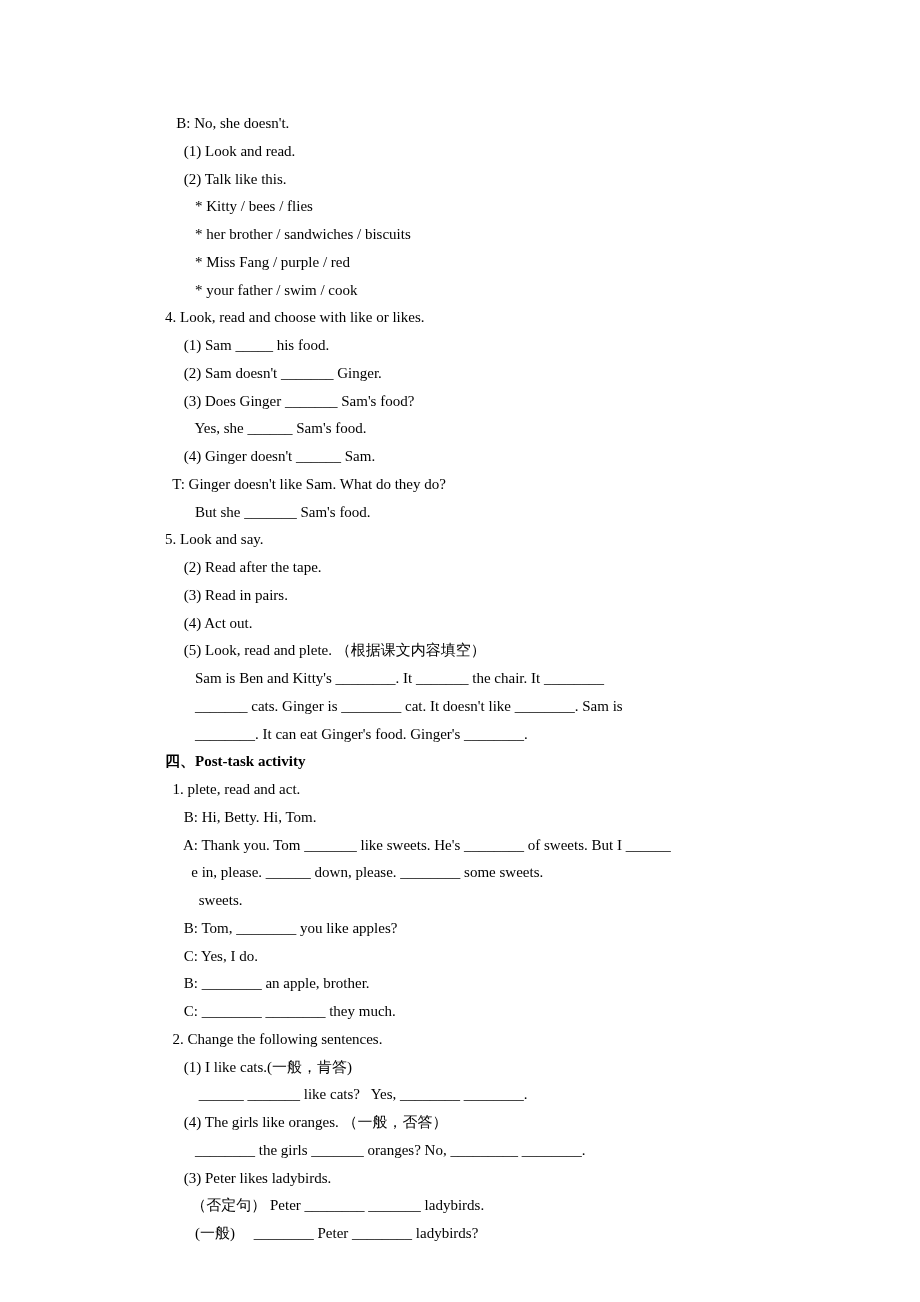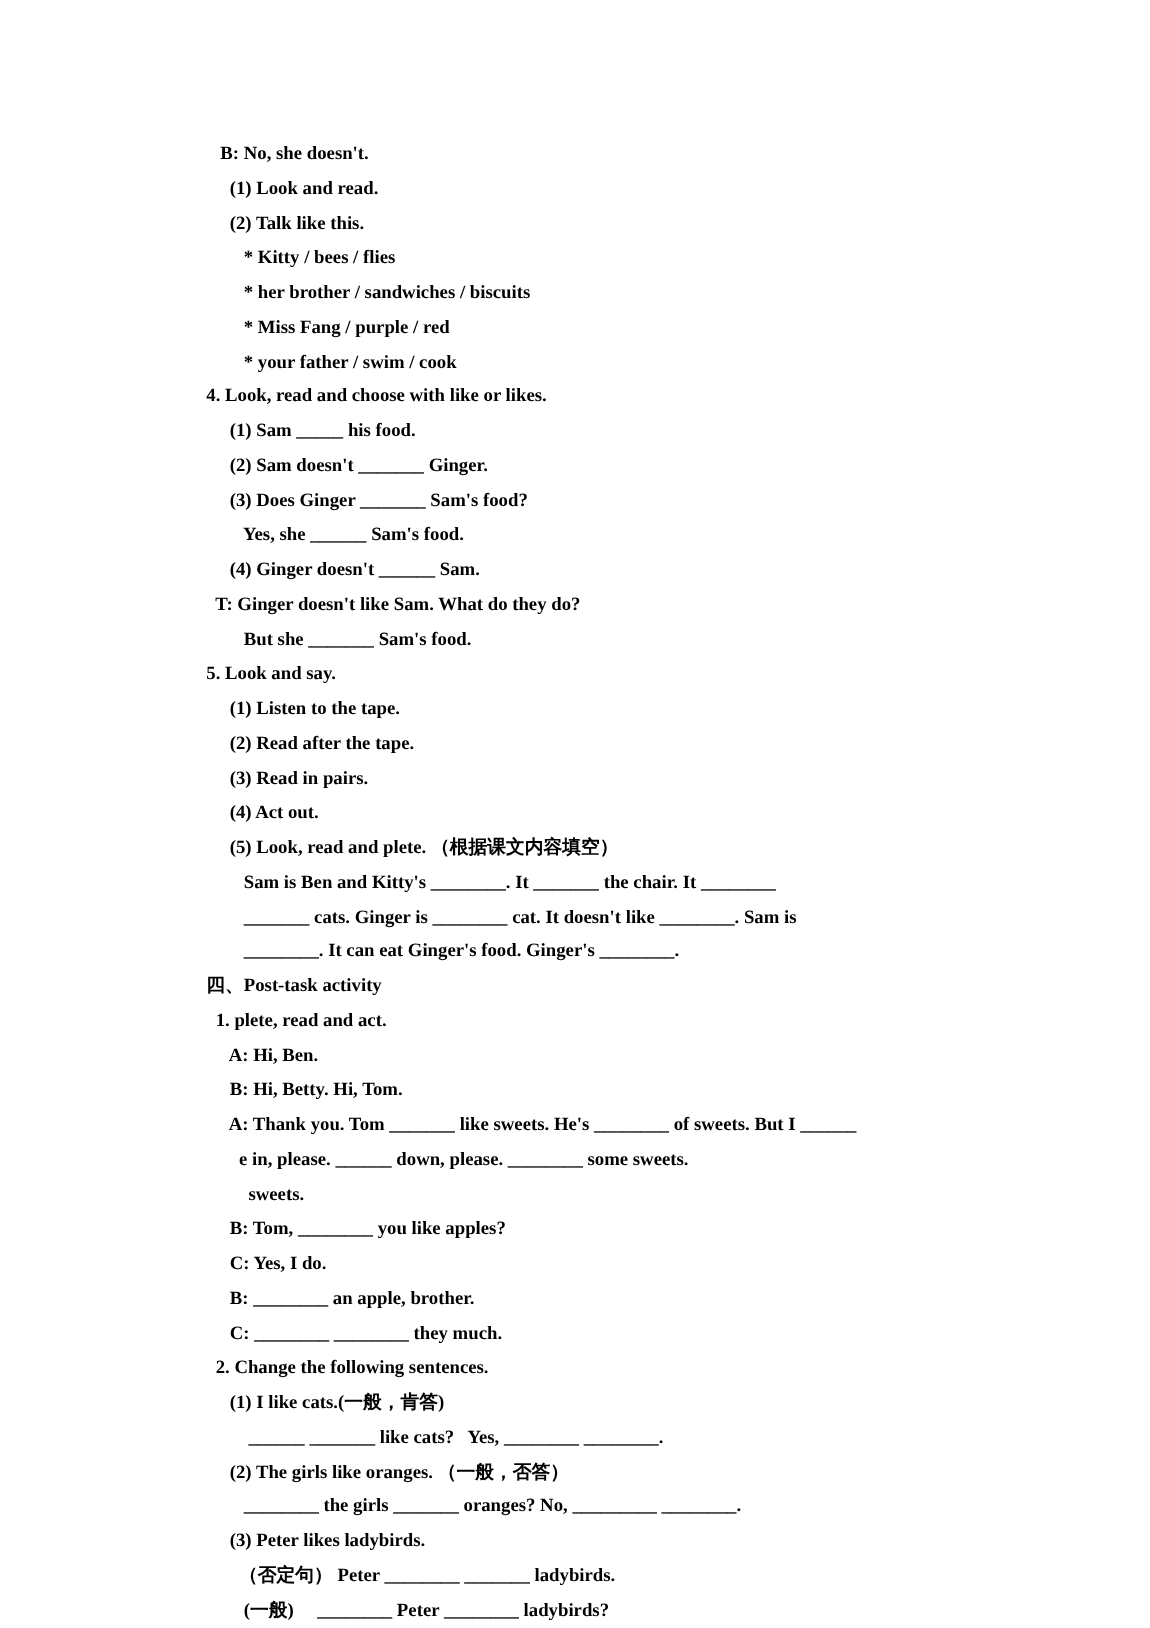"B: No, she doesn't." .line { font-weight: bold -> none }
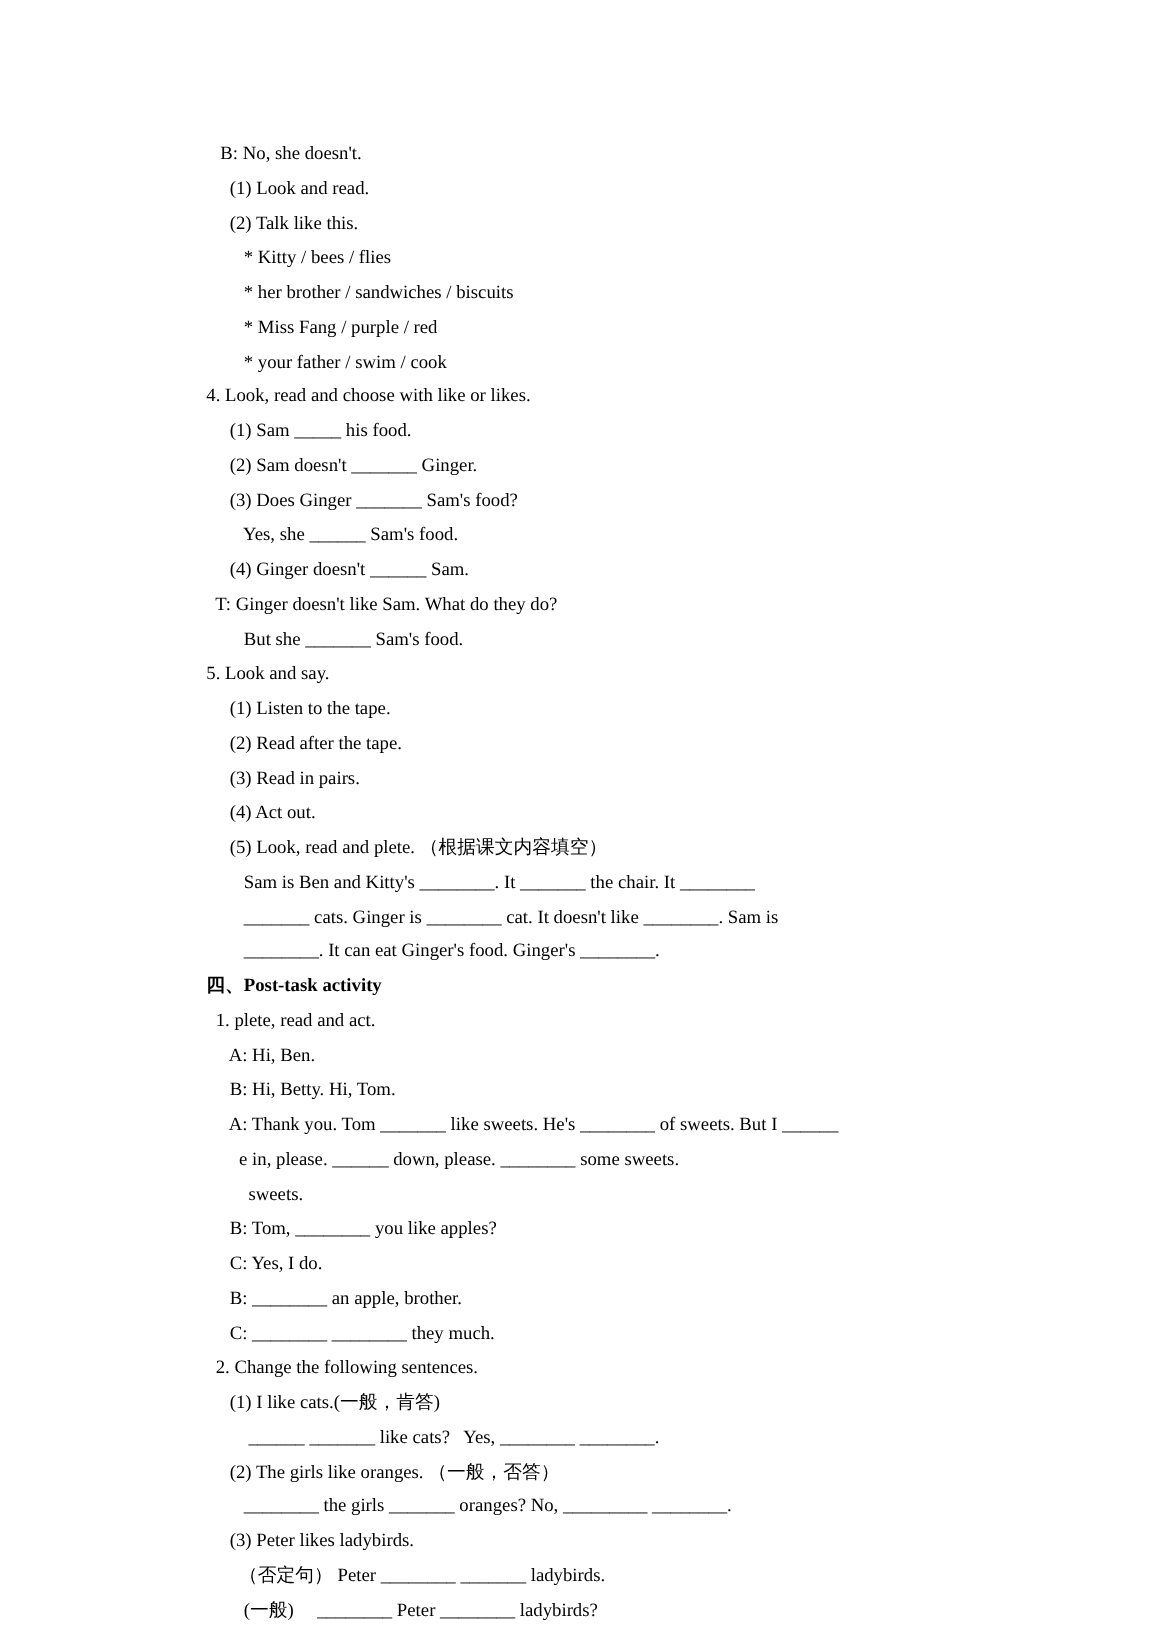"(1) Listen to the tape." div.line { html: <div> (1) Listen to the tape.</div> -> none }
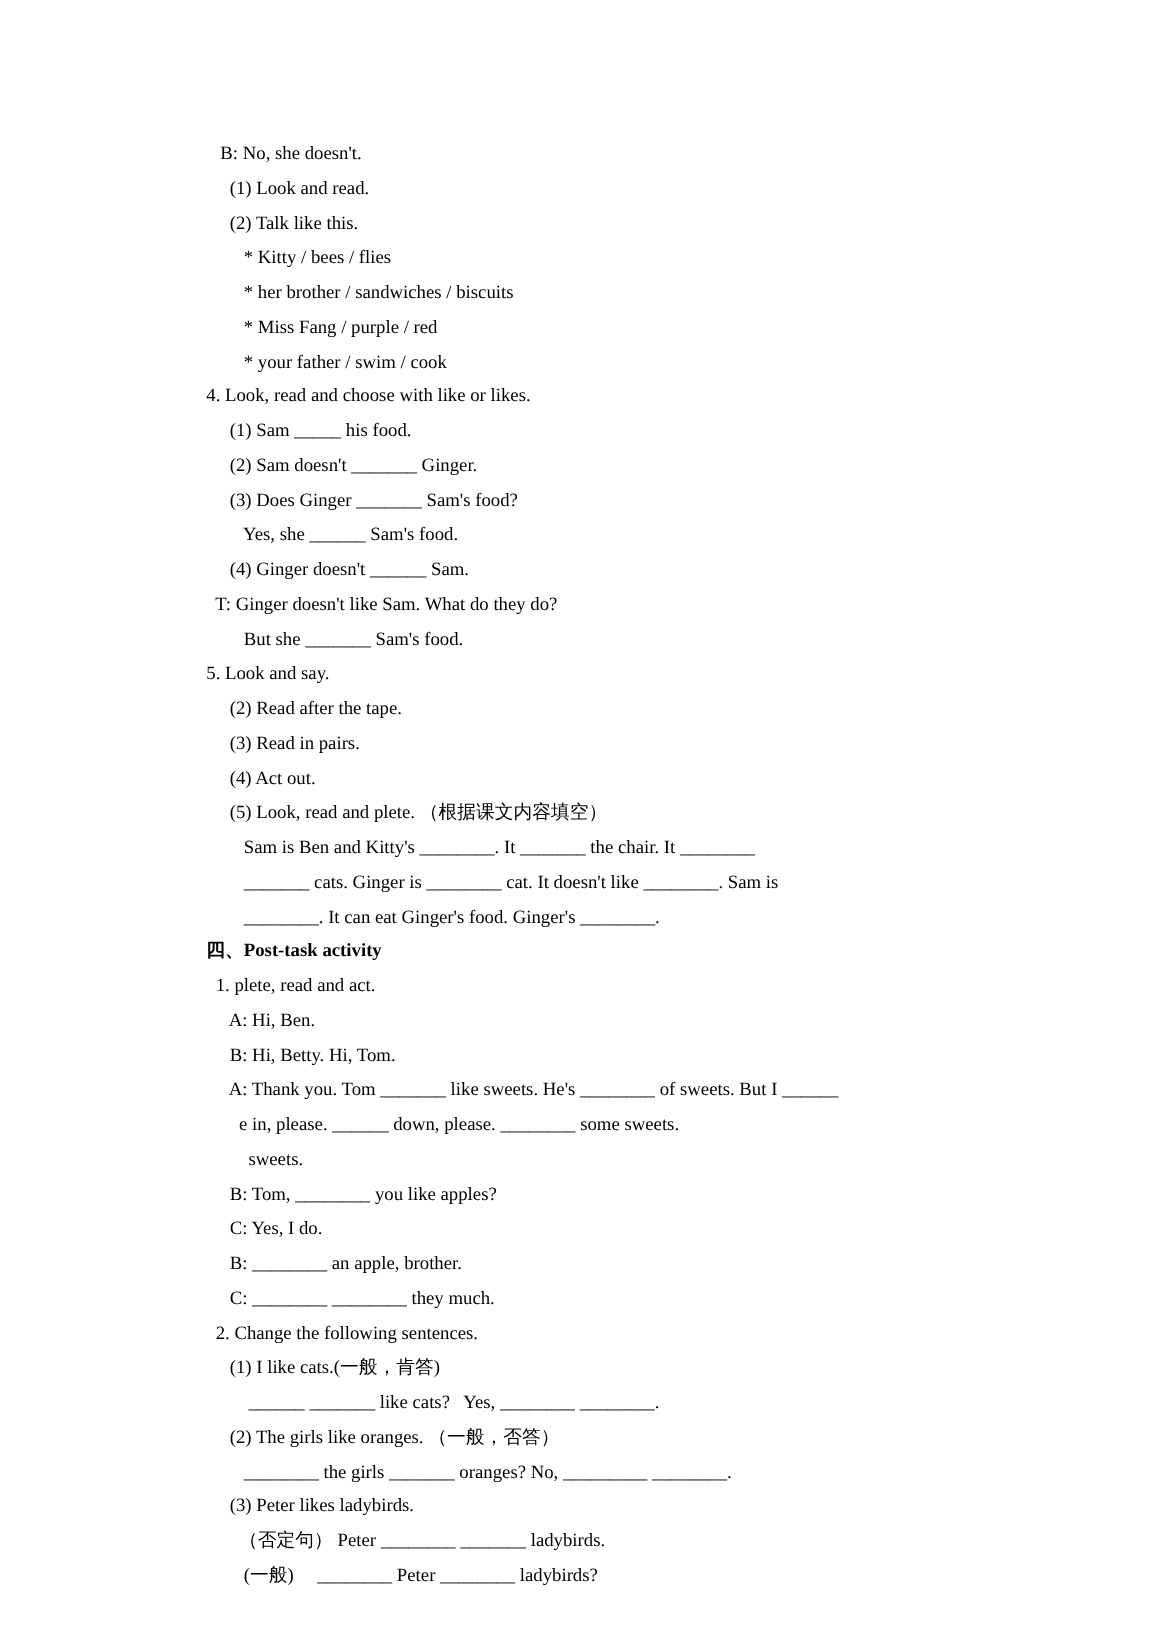"A: Hi, Ben." div.line { html: <div> A: Hi, Ben.</div> -> none }
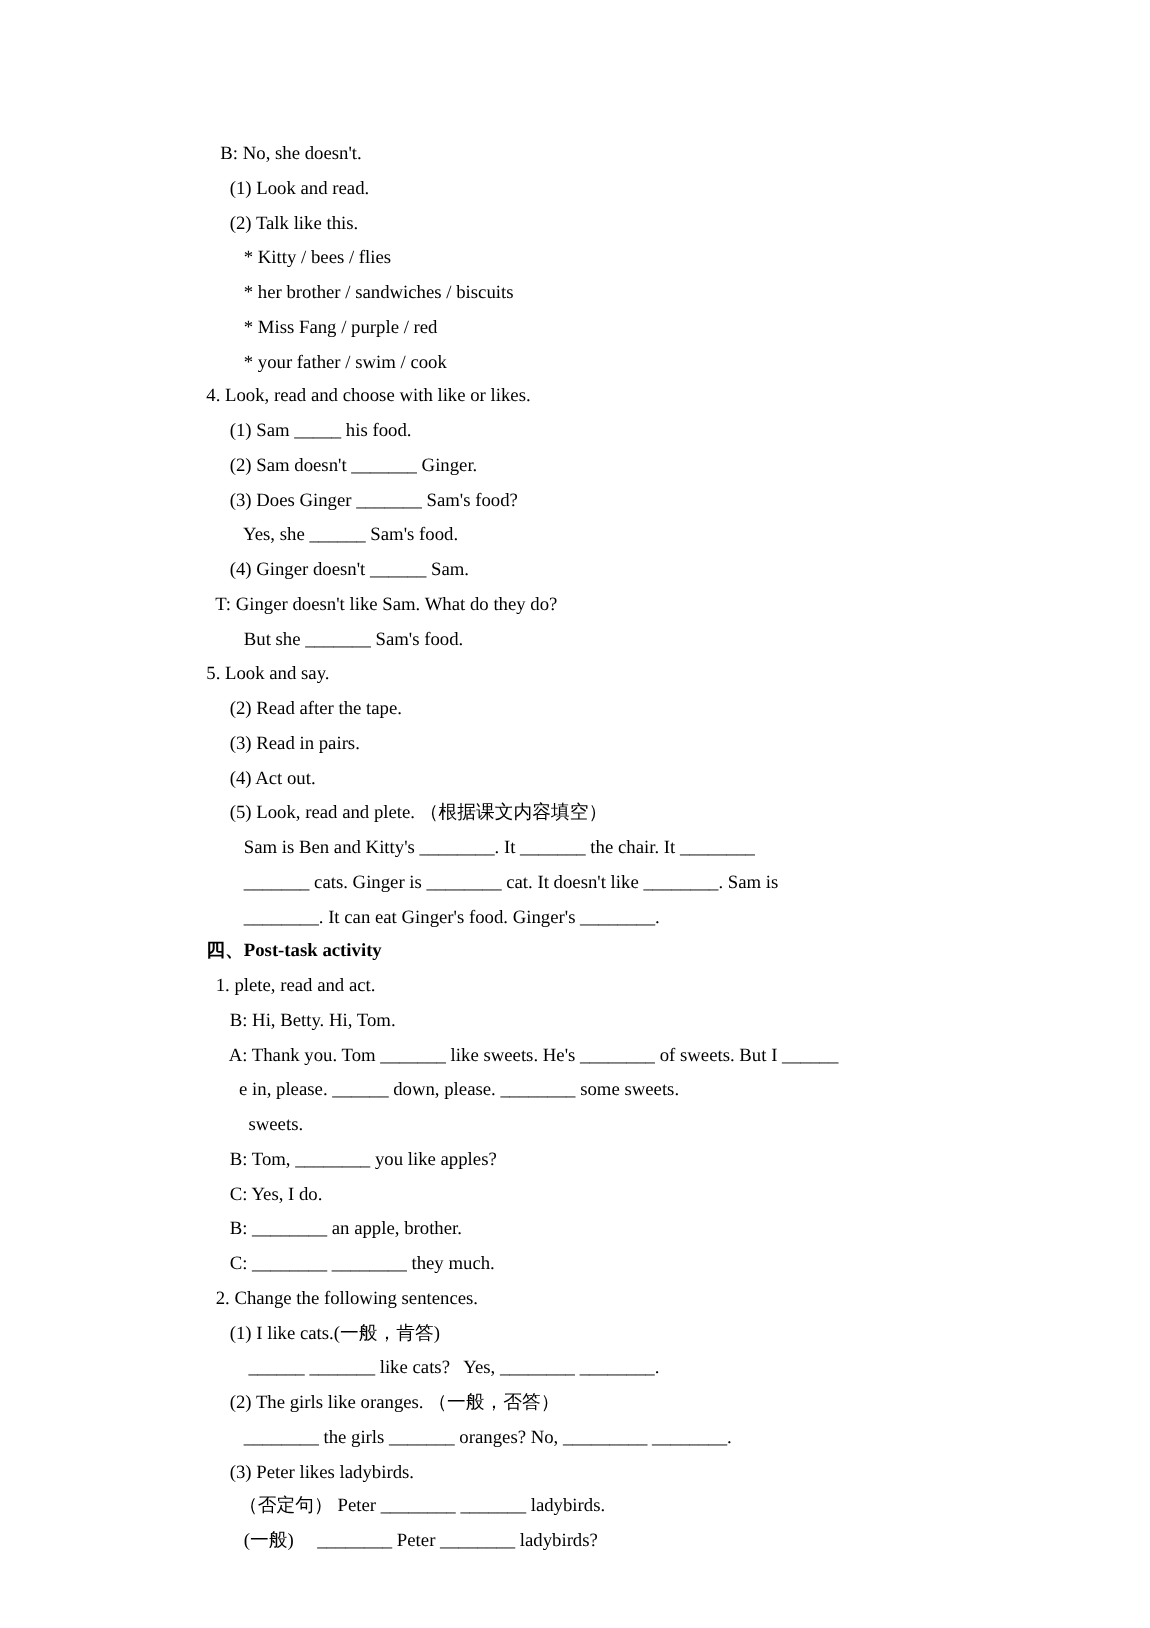"(2) The girls like oranges." div.line { text: 2 -> 4 }
